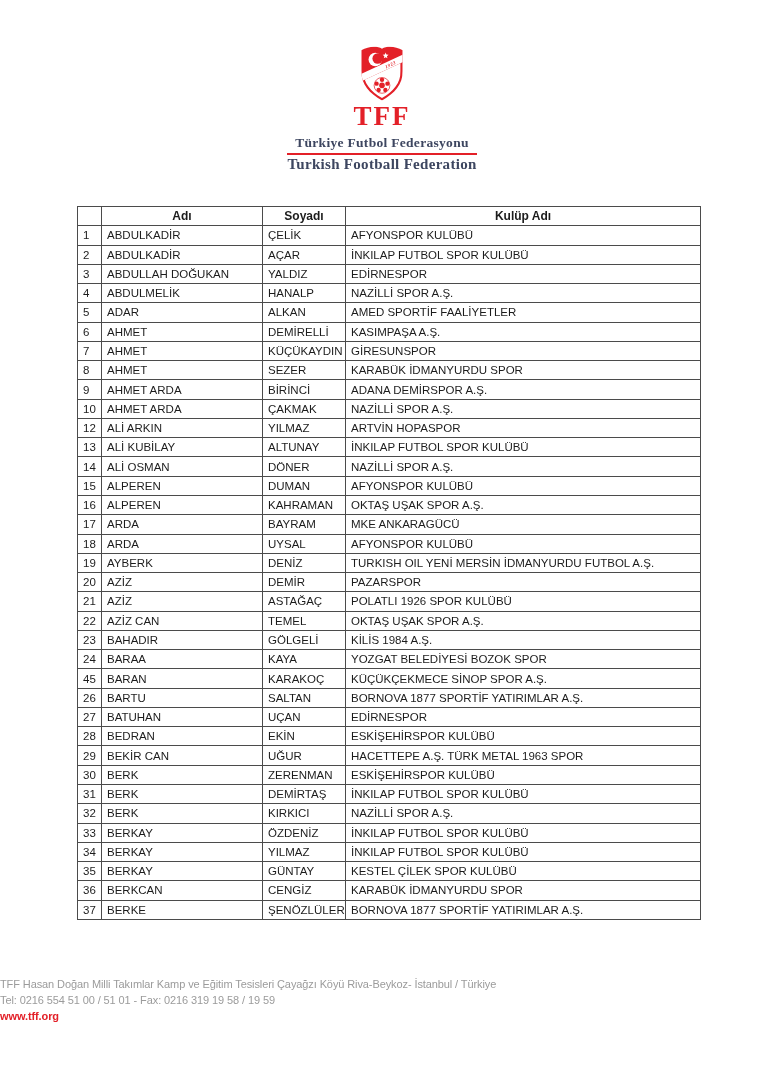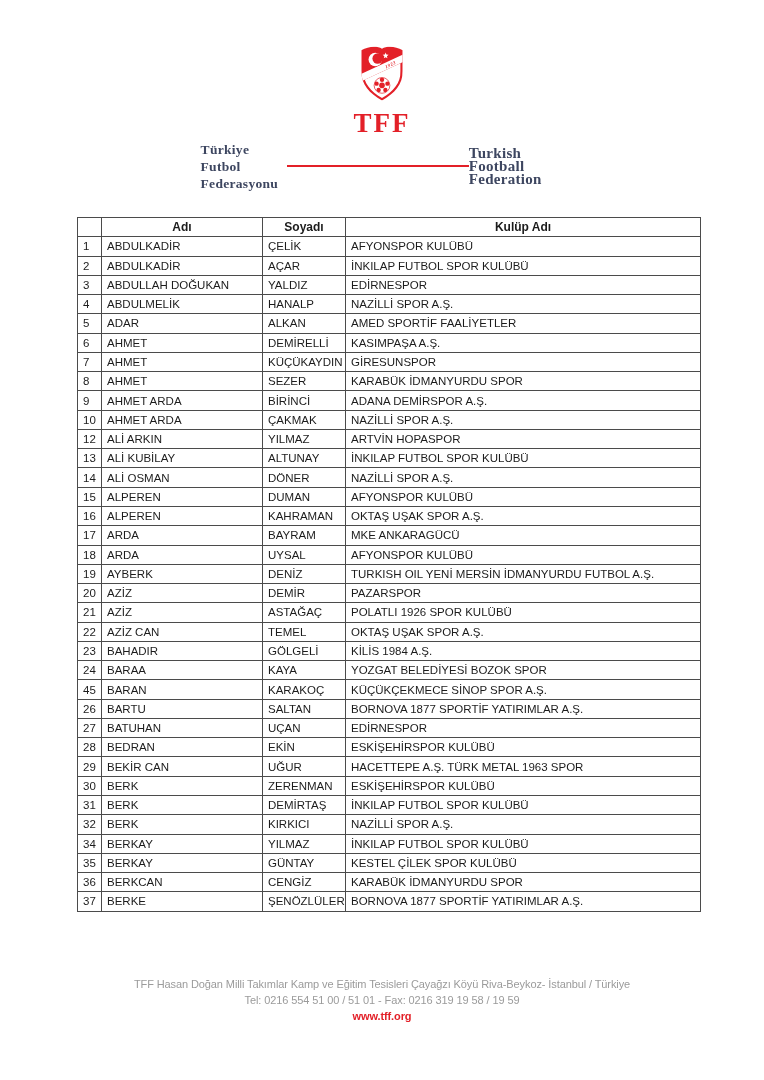"TFF" .wordmark { margin-top: 7px -> none }
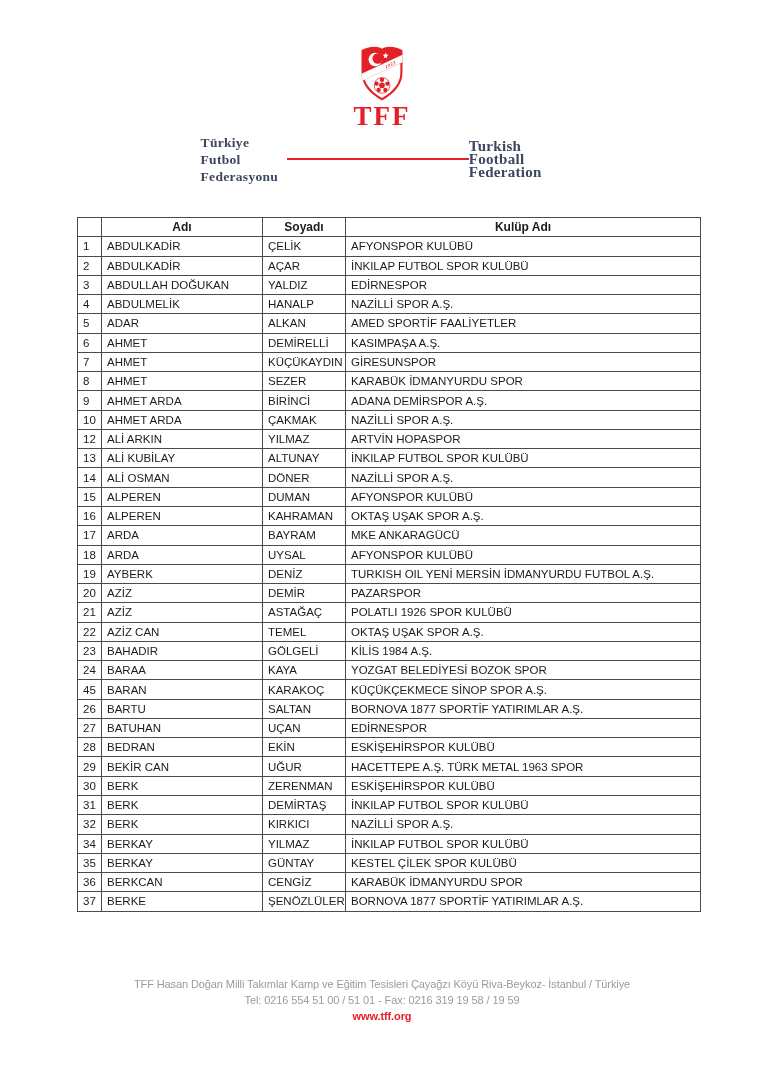"Türkiye Futbol Federasyonu" .title-wrap { flex-direction: row -> column }
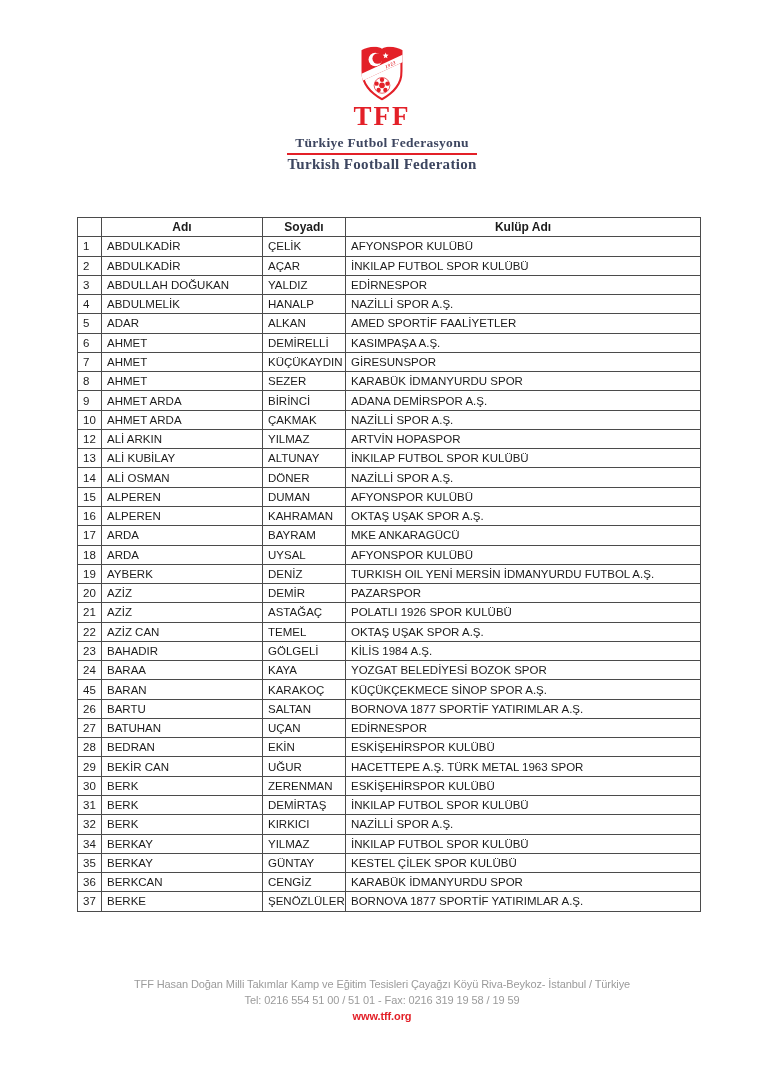"Adı" table.player-table { top: 217px -> 206px }
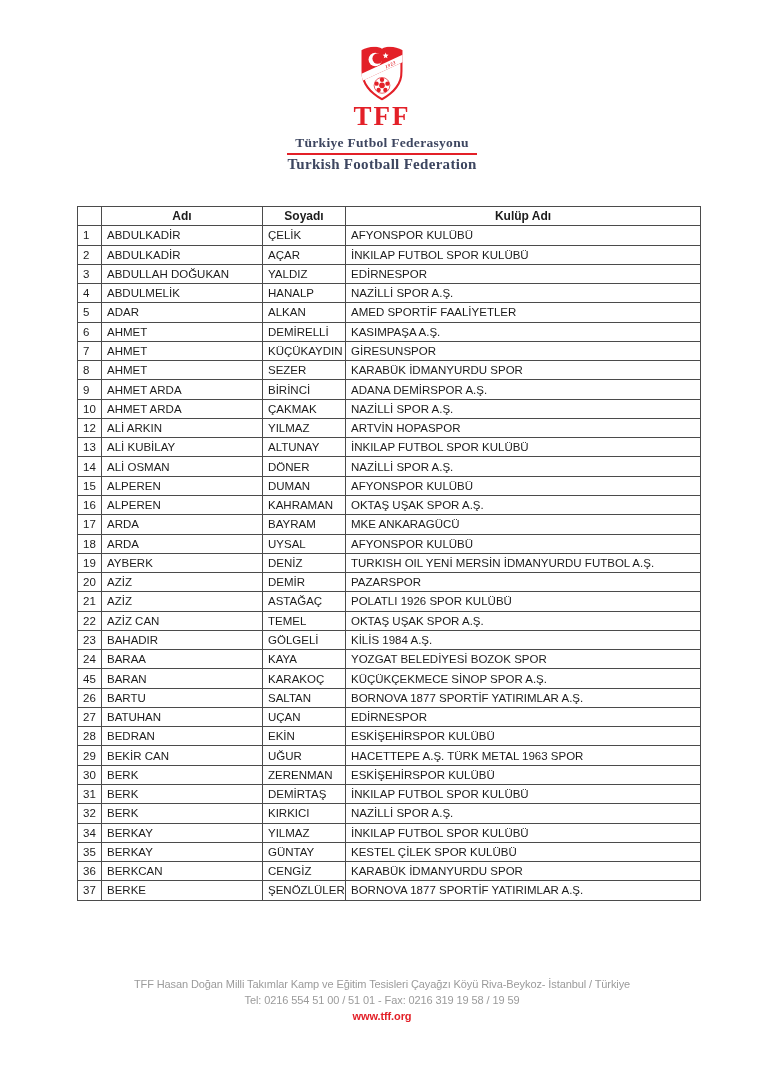"33" tr { html: none -> <tr> <td>33</td> <td>BERKAY</td> <td>ÖZDENİZ</td> <td>İNKILAP FUTBOL SPOR KULÜBÜ</td> </tr> }
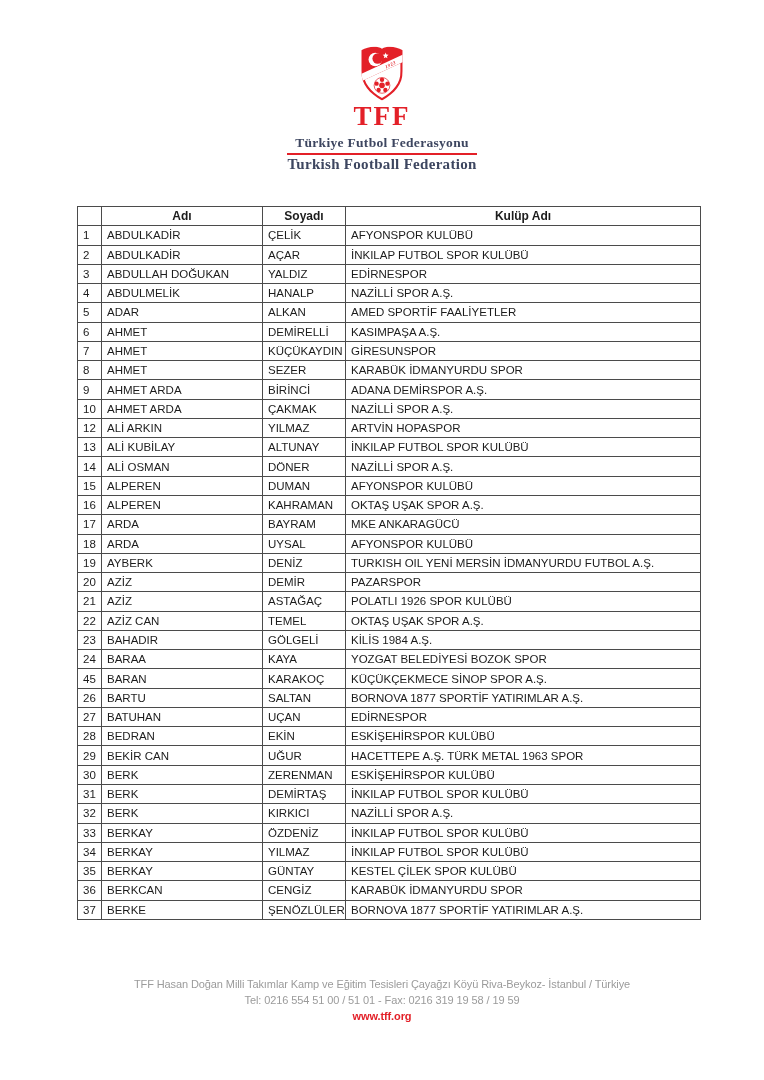"TFF Hasan Doğan Milli Takımlar" .footer { text-align: center -> left }
